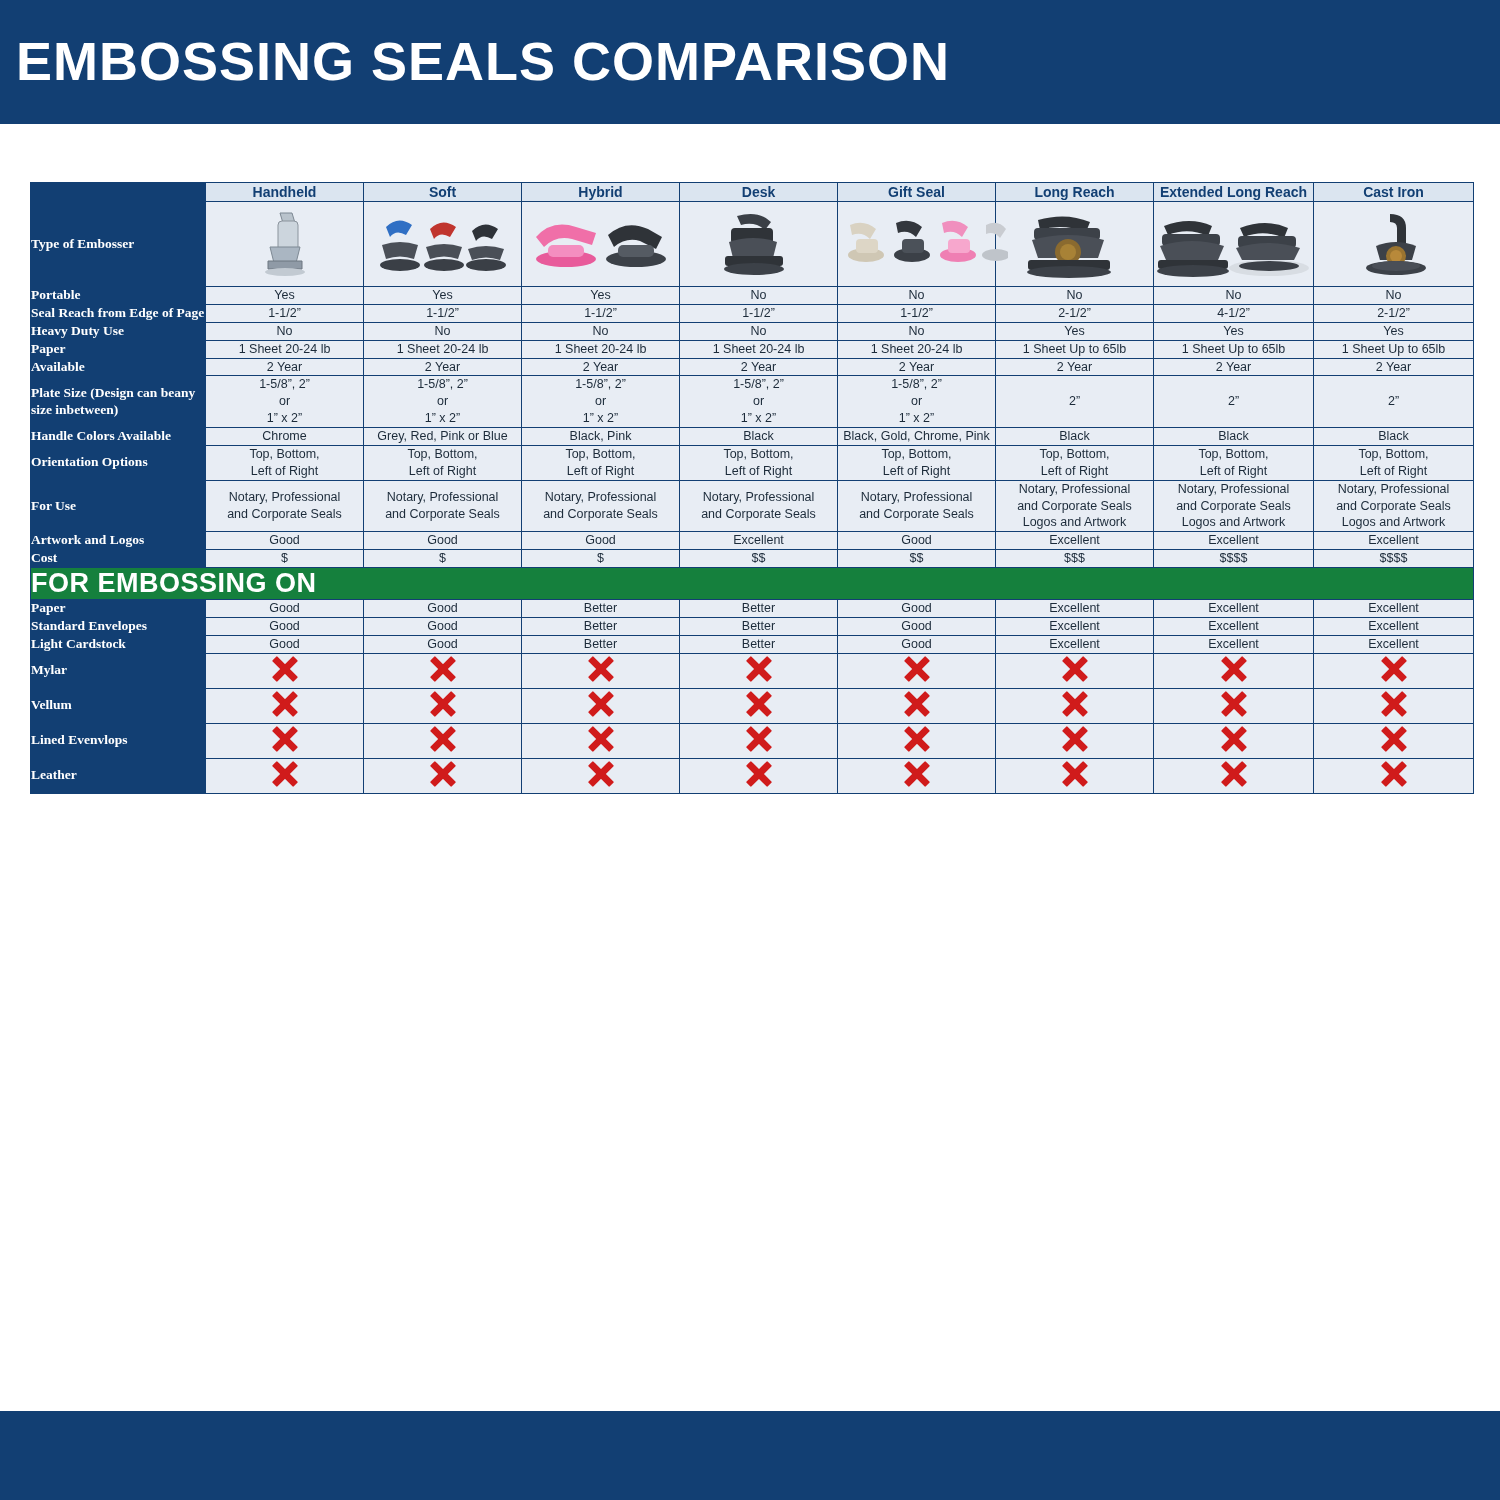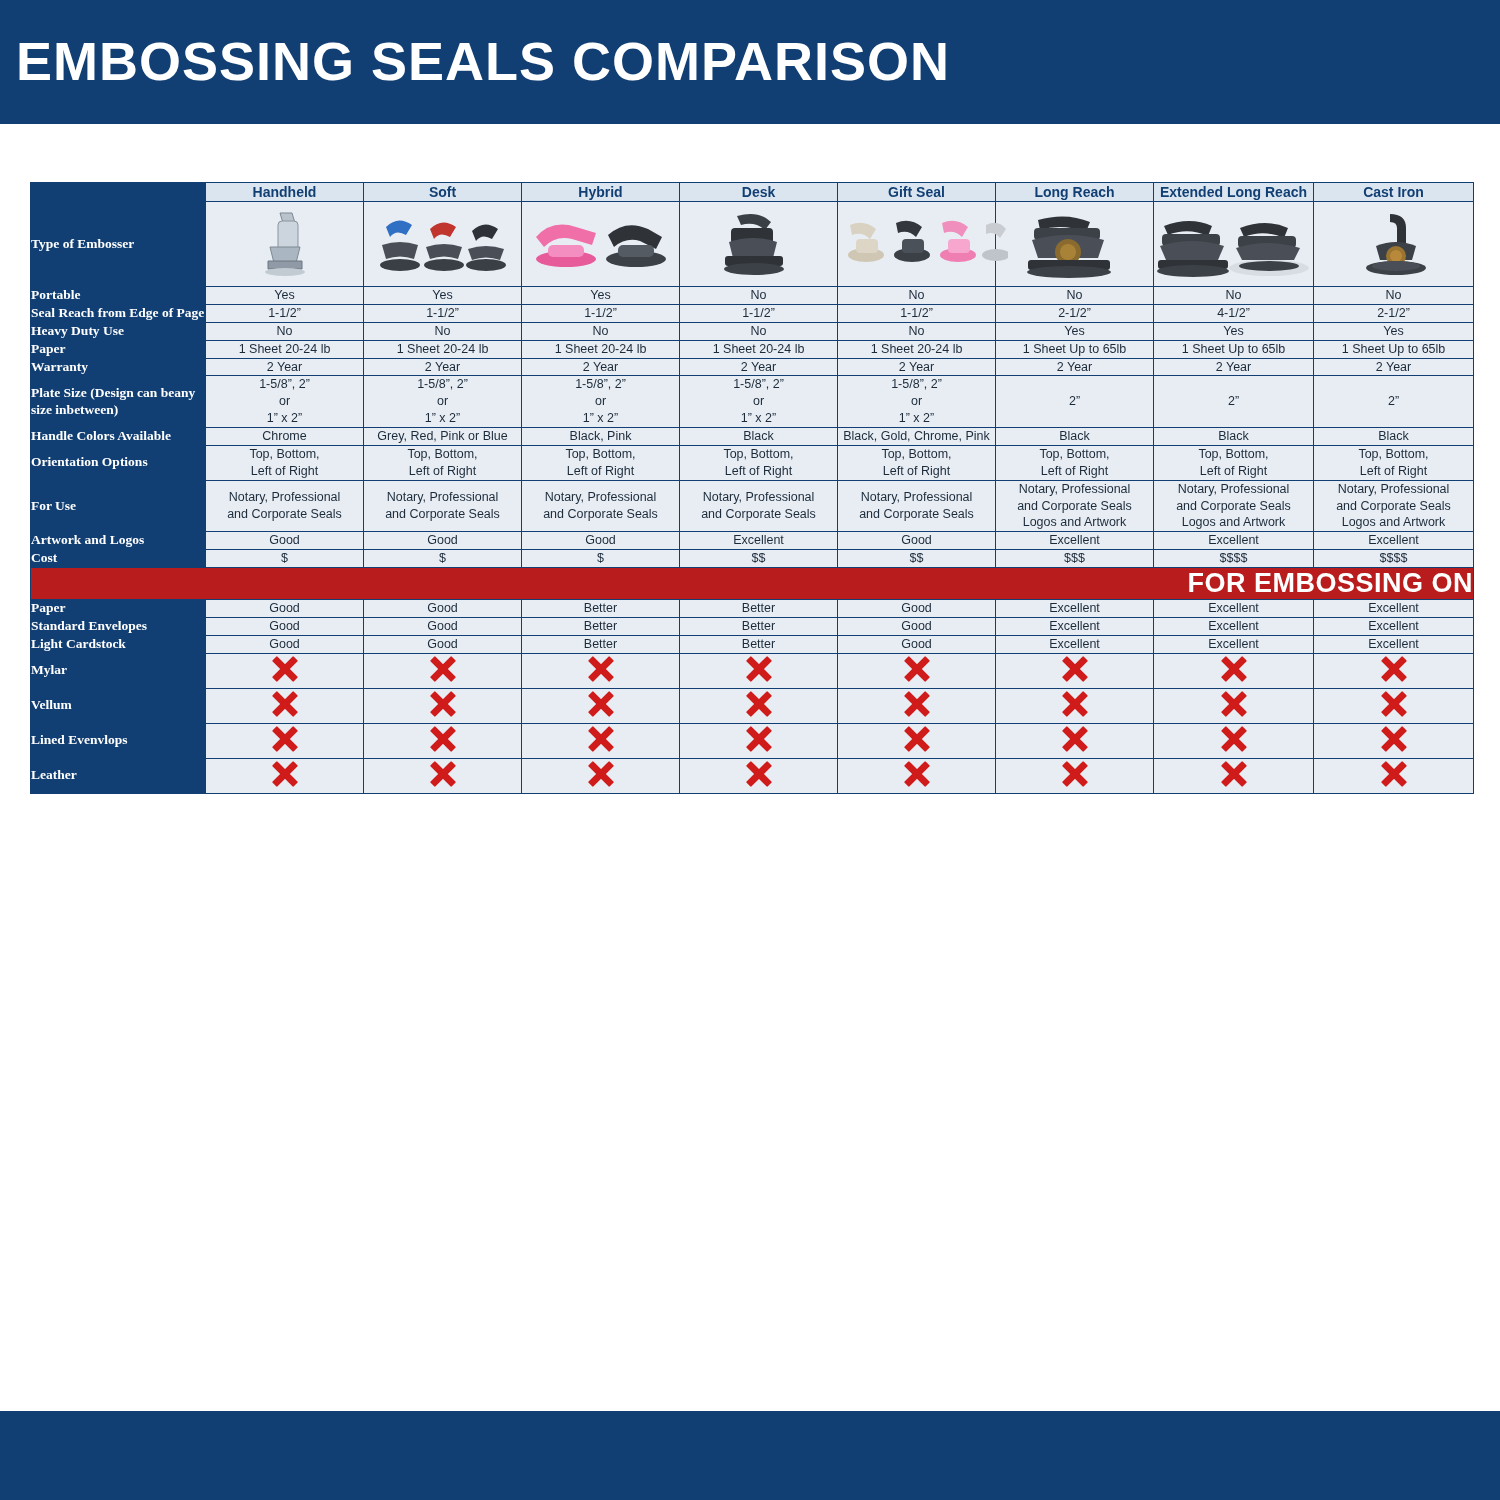"Warranty" td.rowlabel { text: Warranty -> Available }
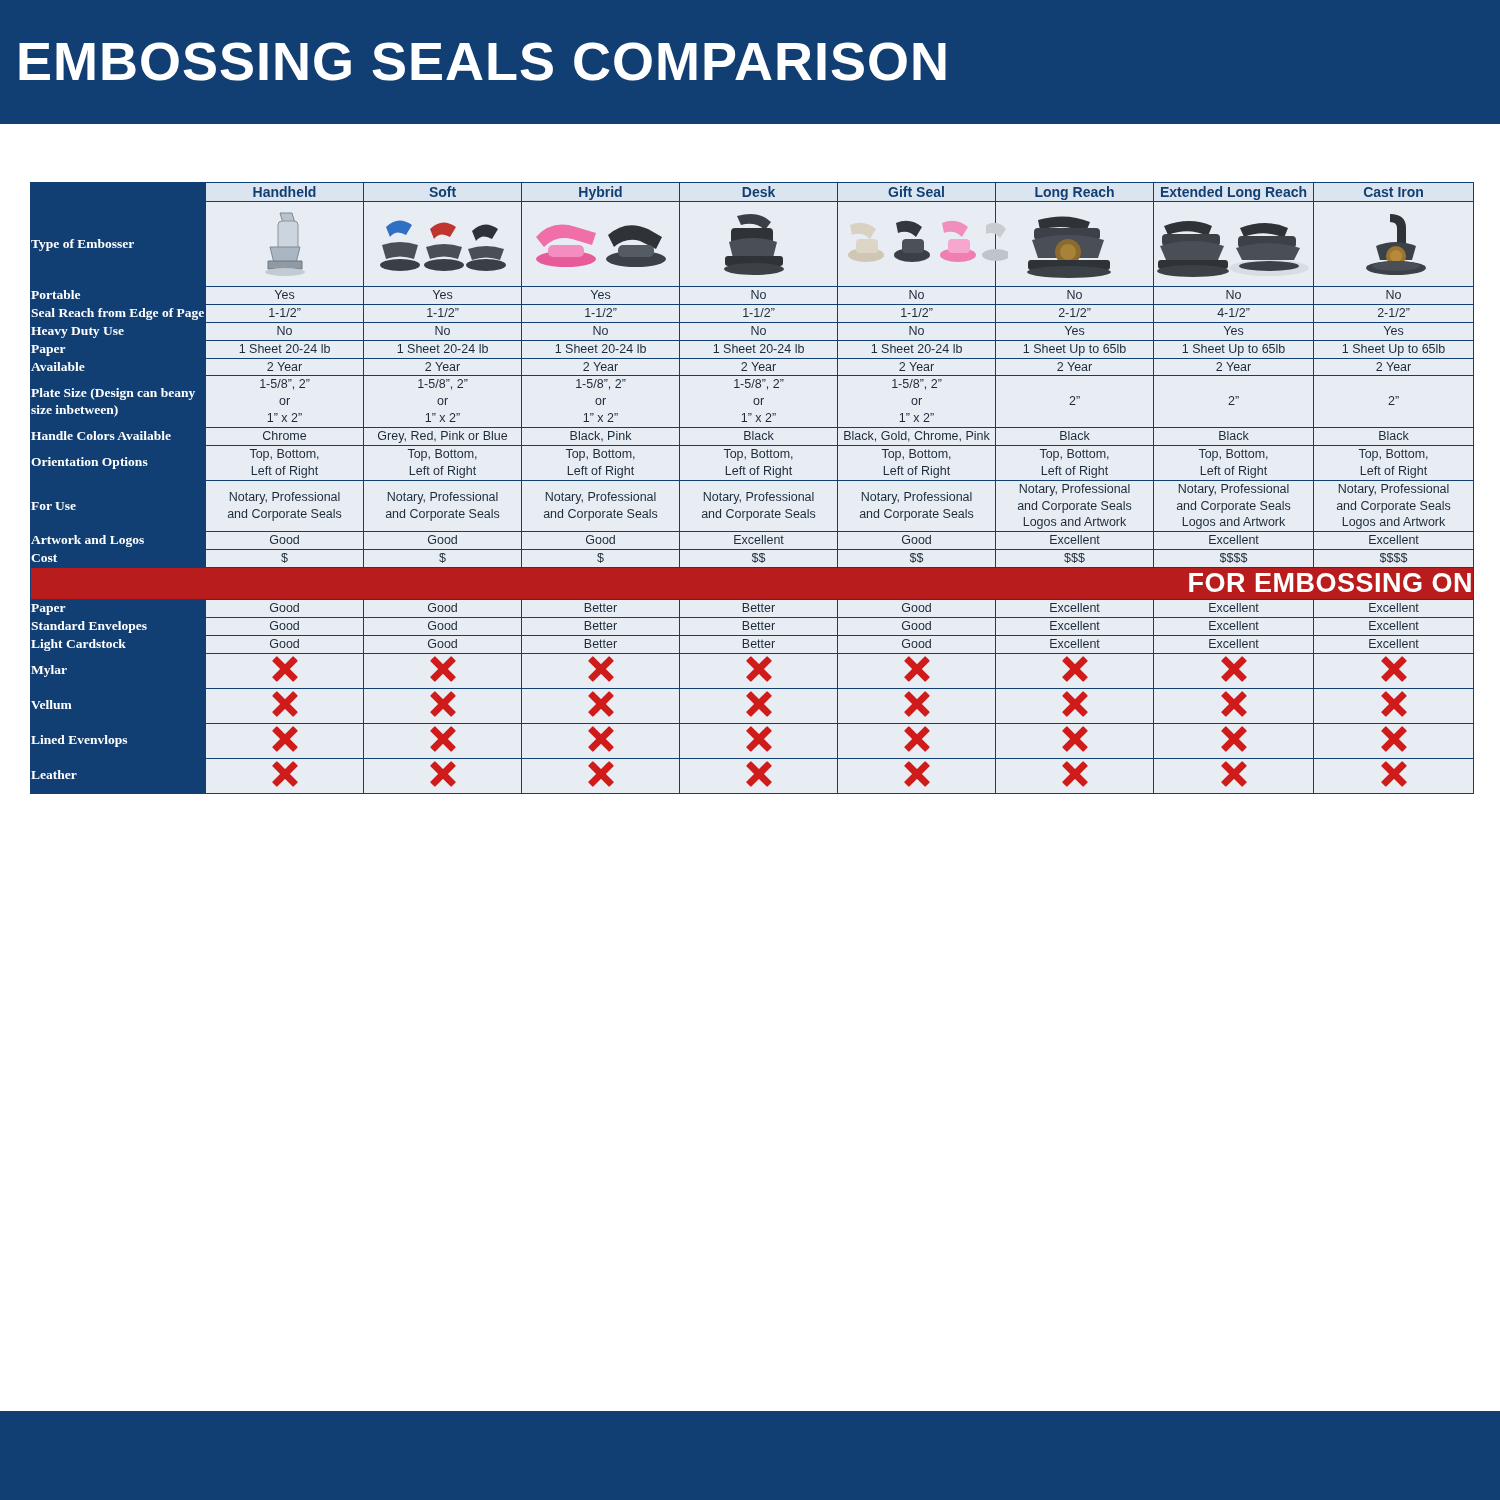"FOR EMBOSSING ON" .section-band td { background: #b91c1c -> #15803d; text-align: right -> left }
